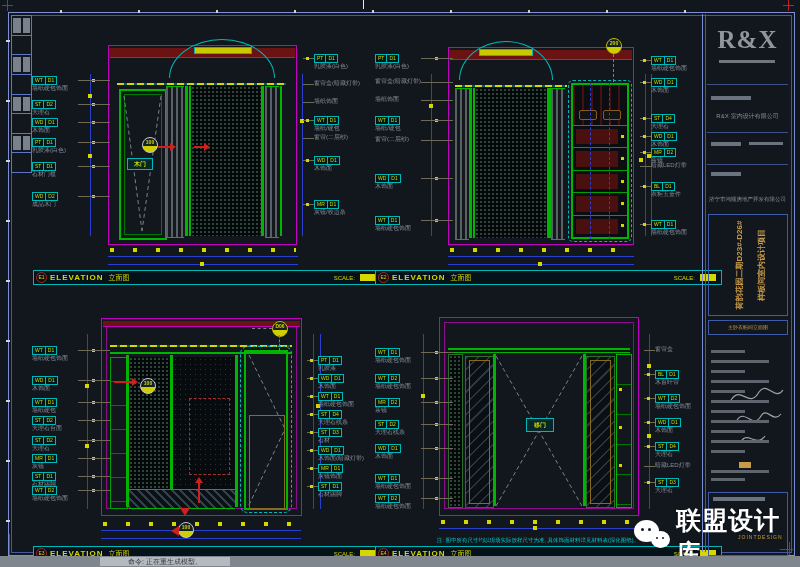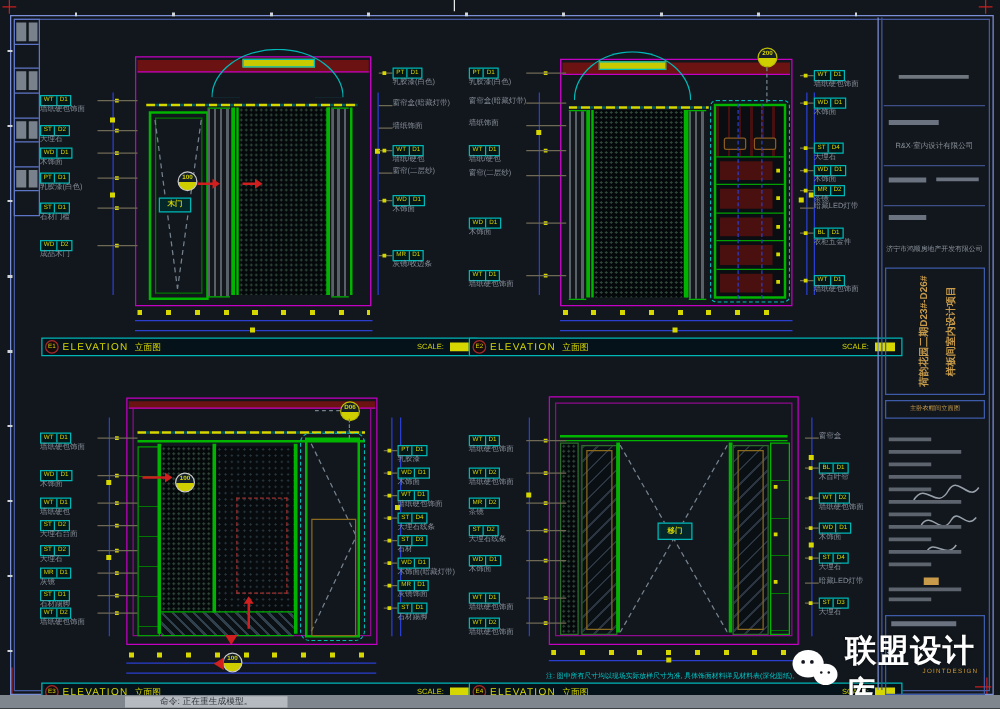"R&X" div.tb-logo { html: none -> <div>R&amp;X</div> }
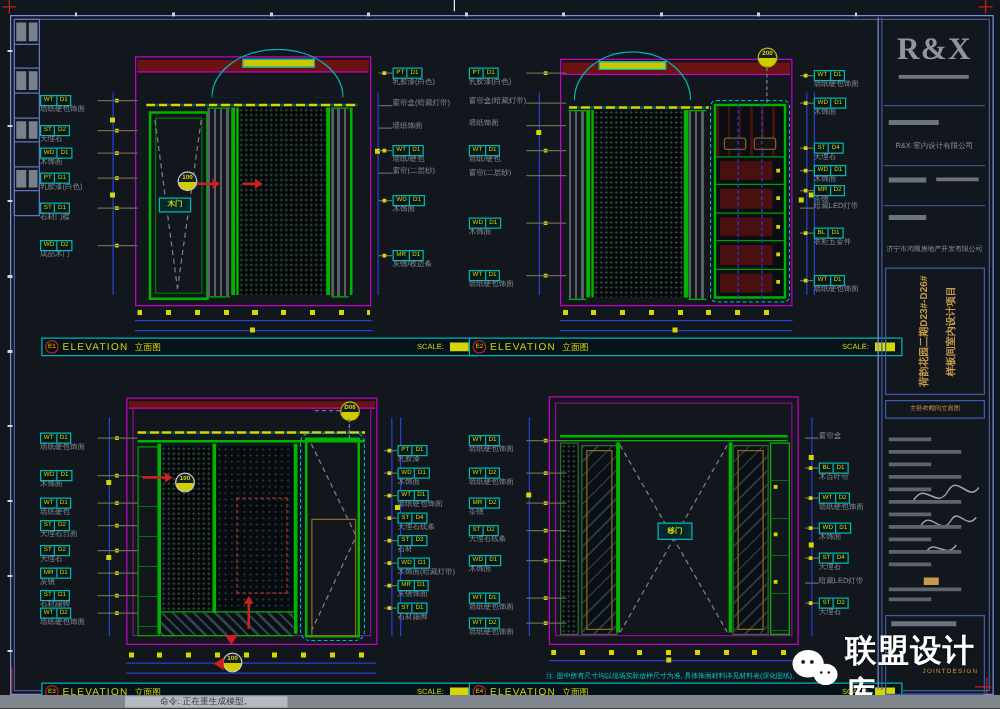"ELEVATION" .plabel { font-weight: normal -> bold }
